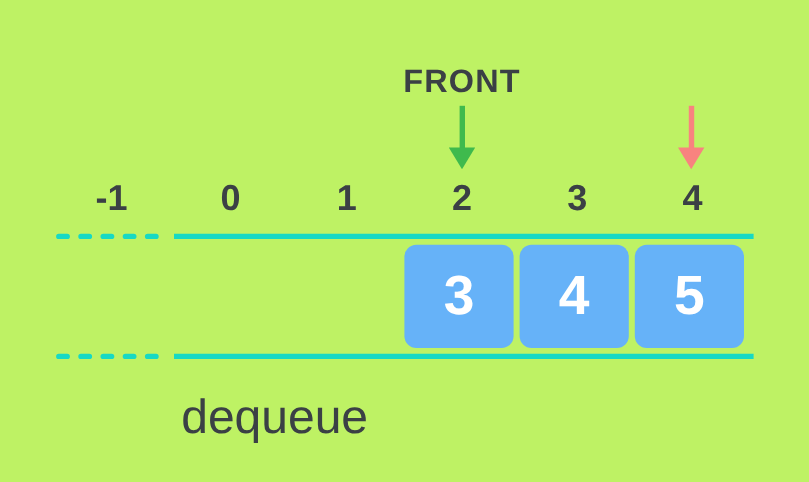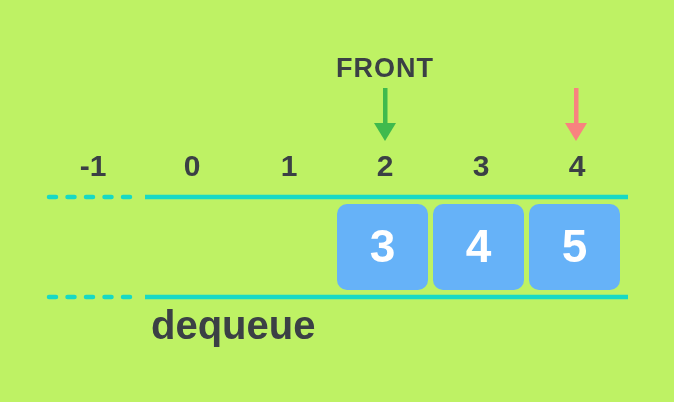"dequeue" .operation-label { font-weight: bold -> normal; top: 303px -> 326px }
